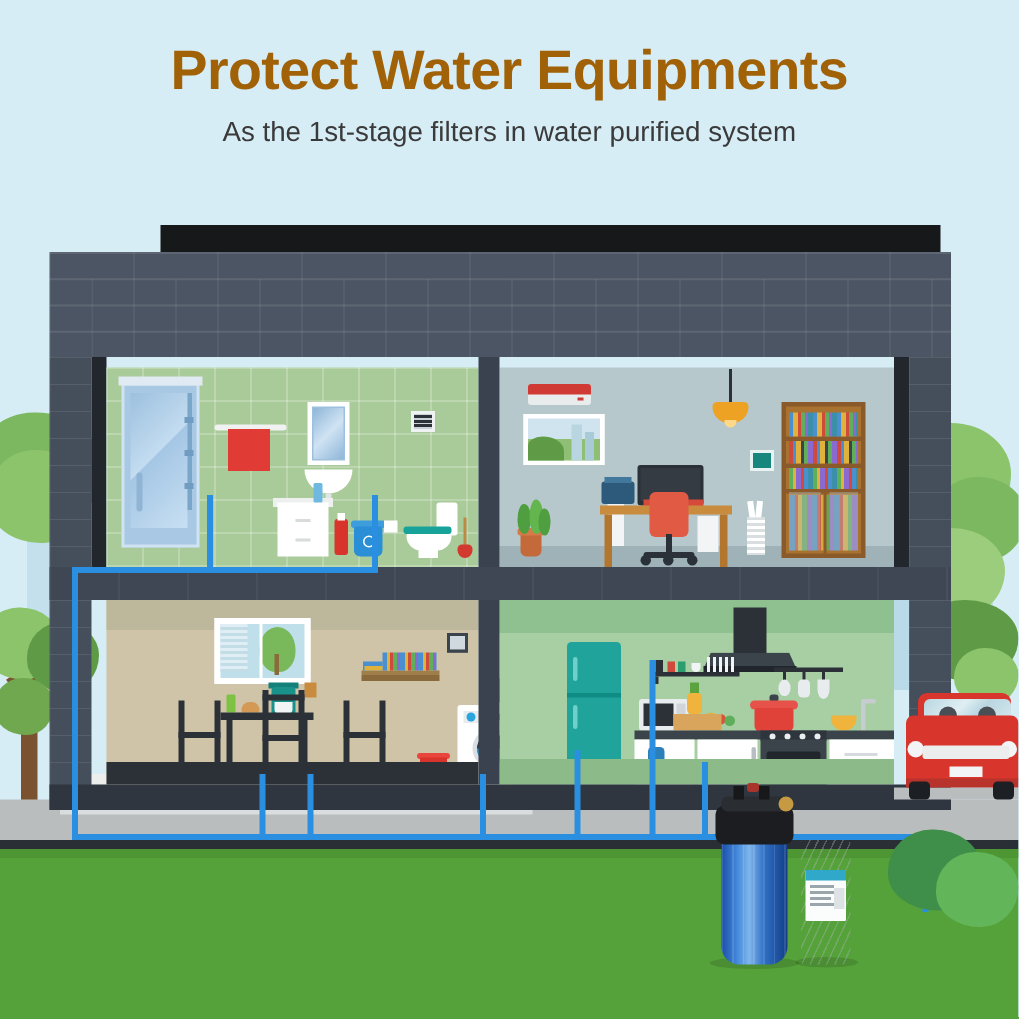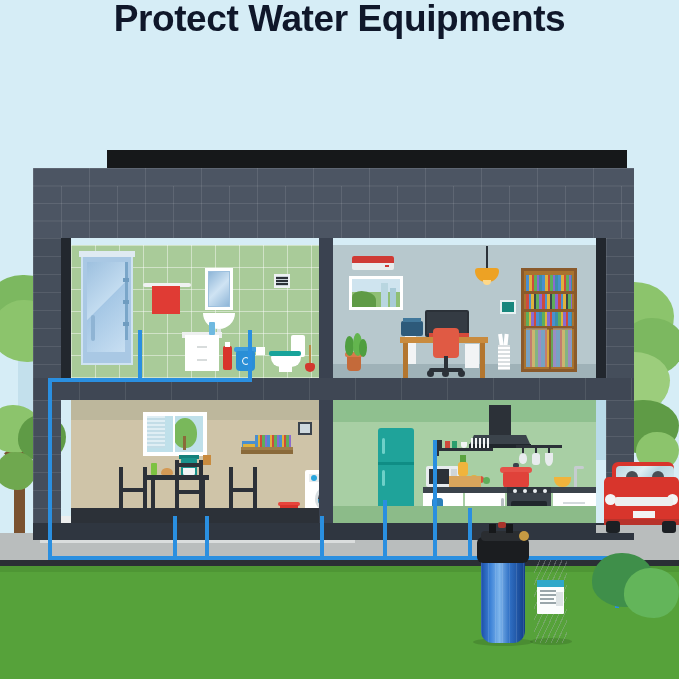"Protect Water Equipments" #title { color: #0f172a -> #a16207; padding-top: none -> 28px }
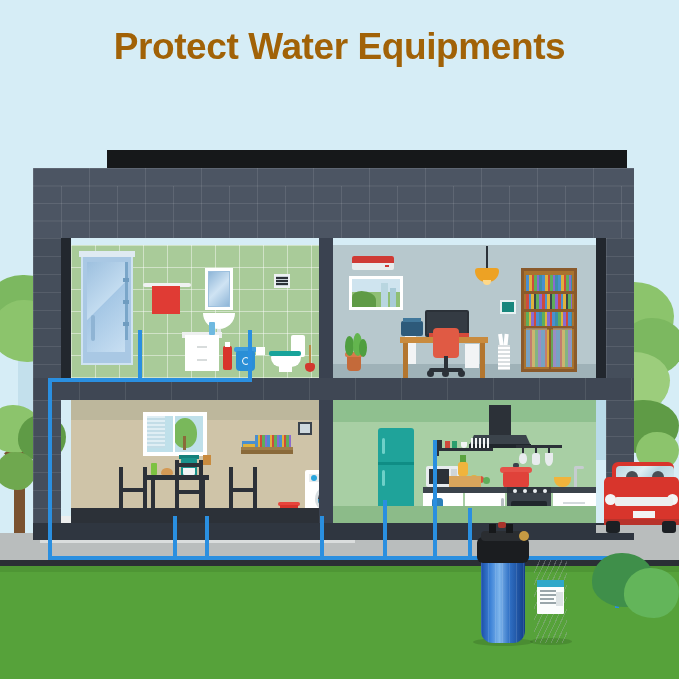"As the 1st-stage filters in" p { html: none -> <p>As the 1st-stage filters in water purified system</p> }
